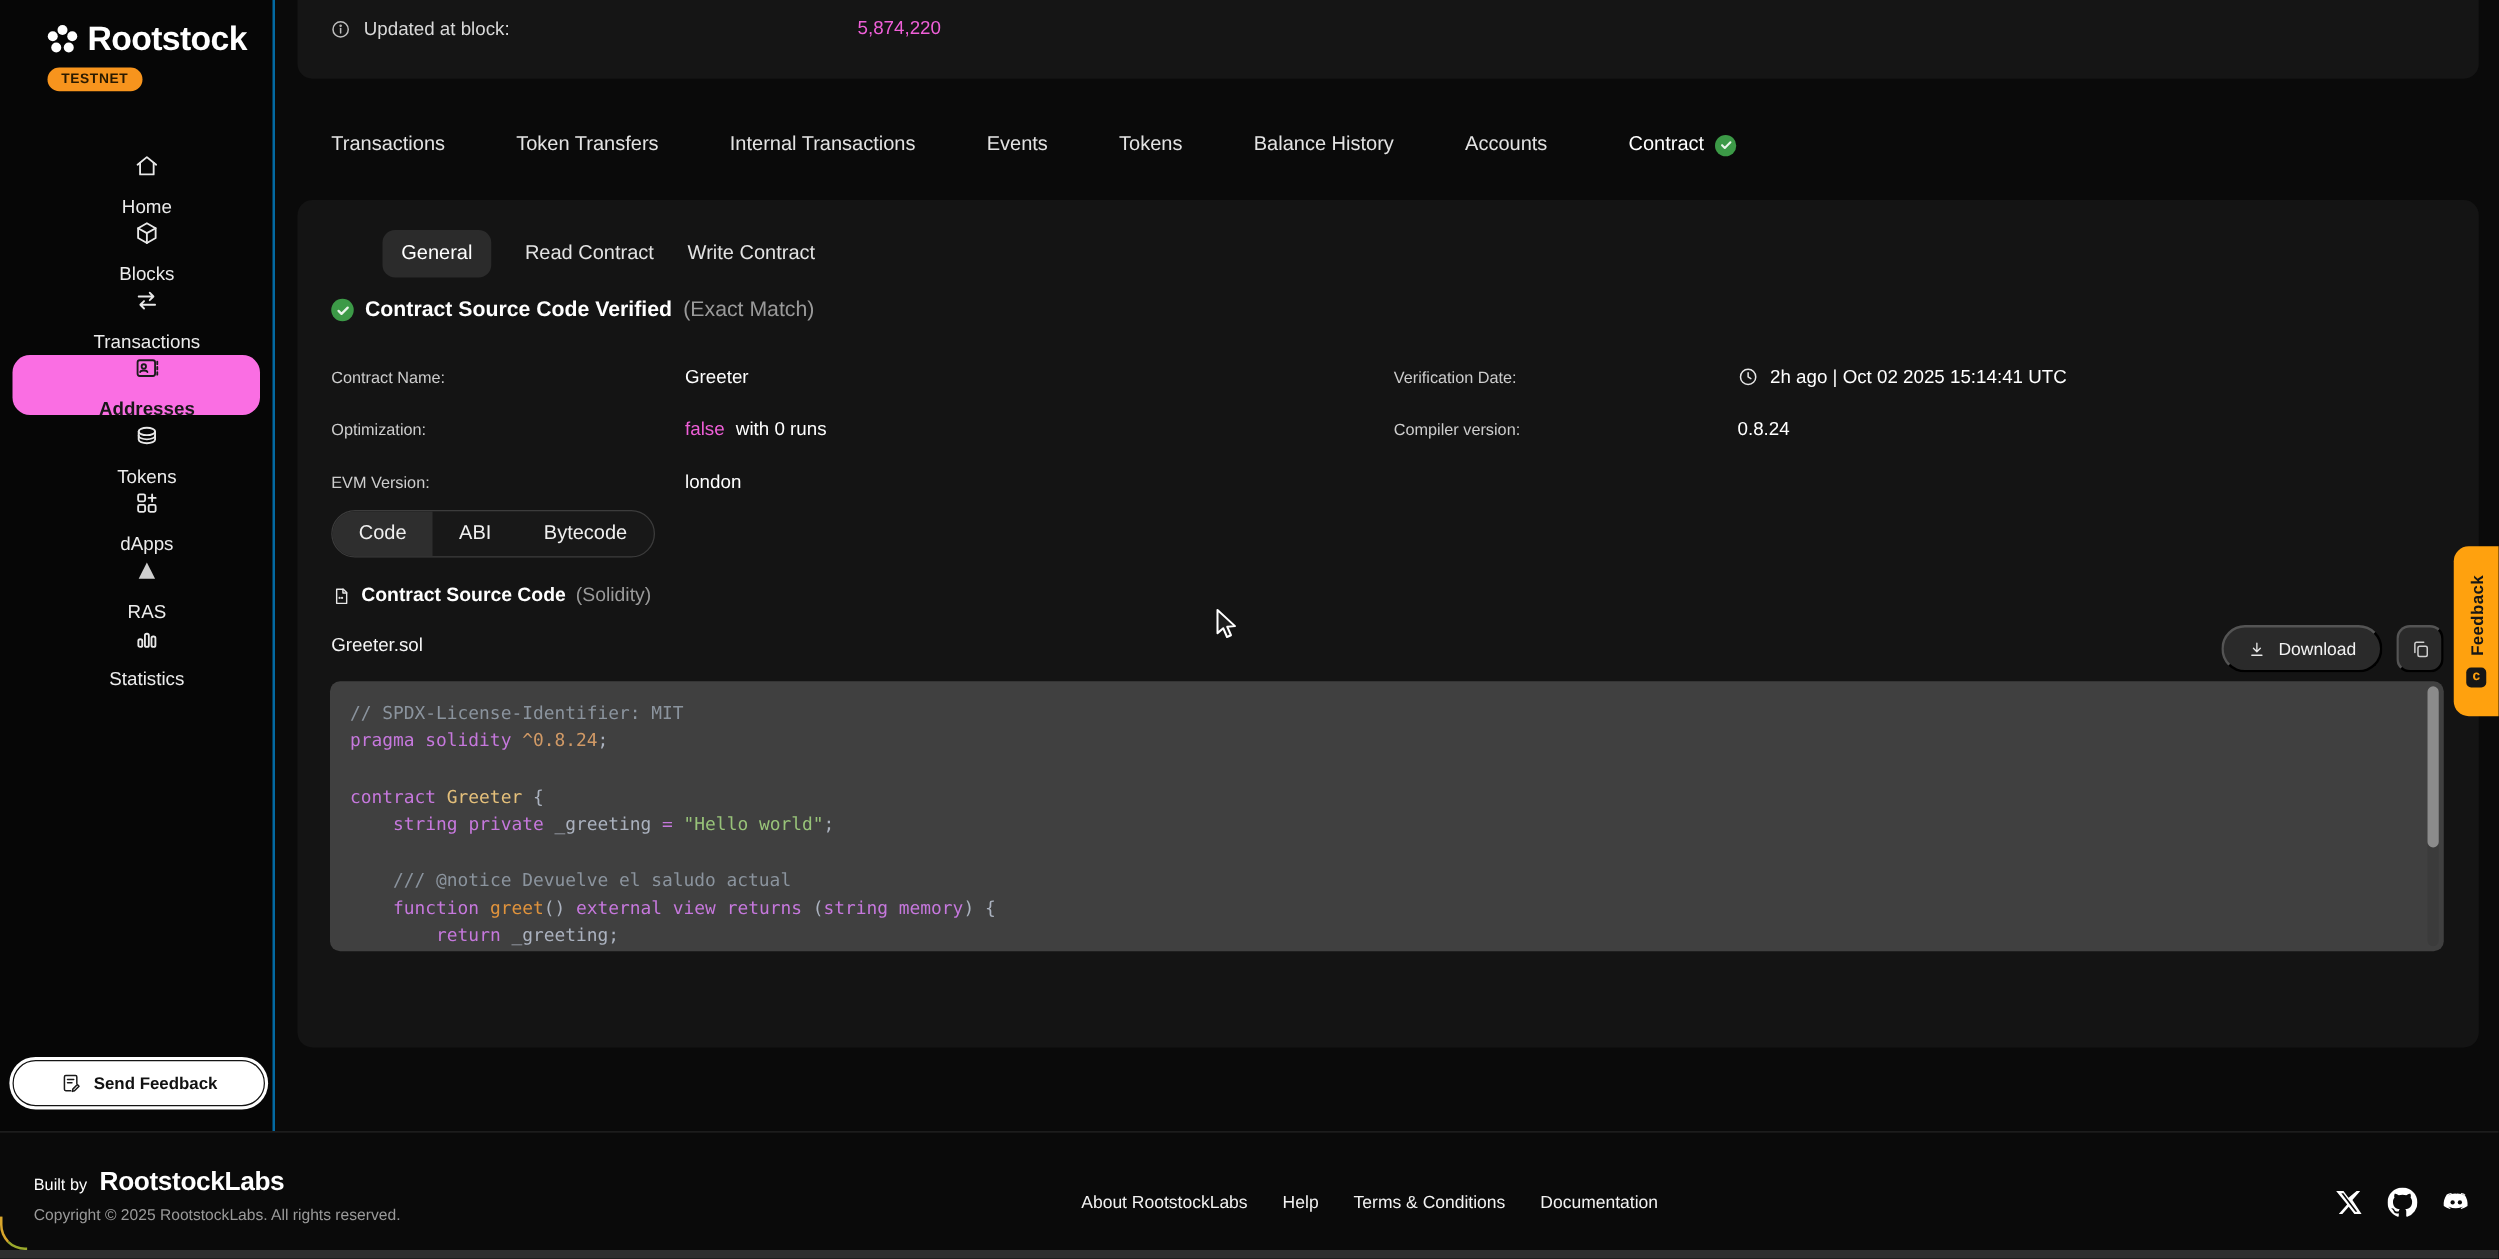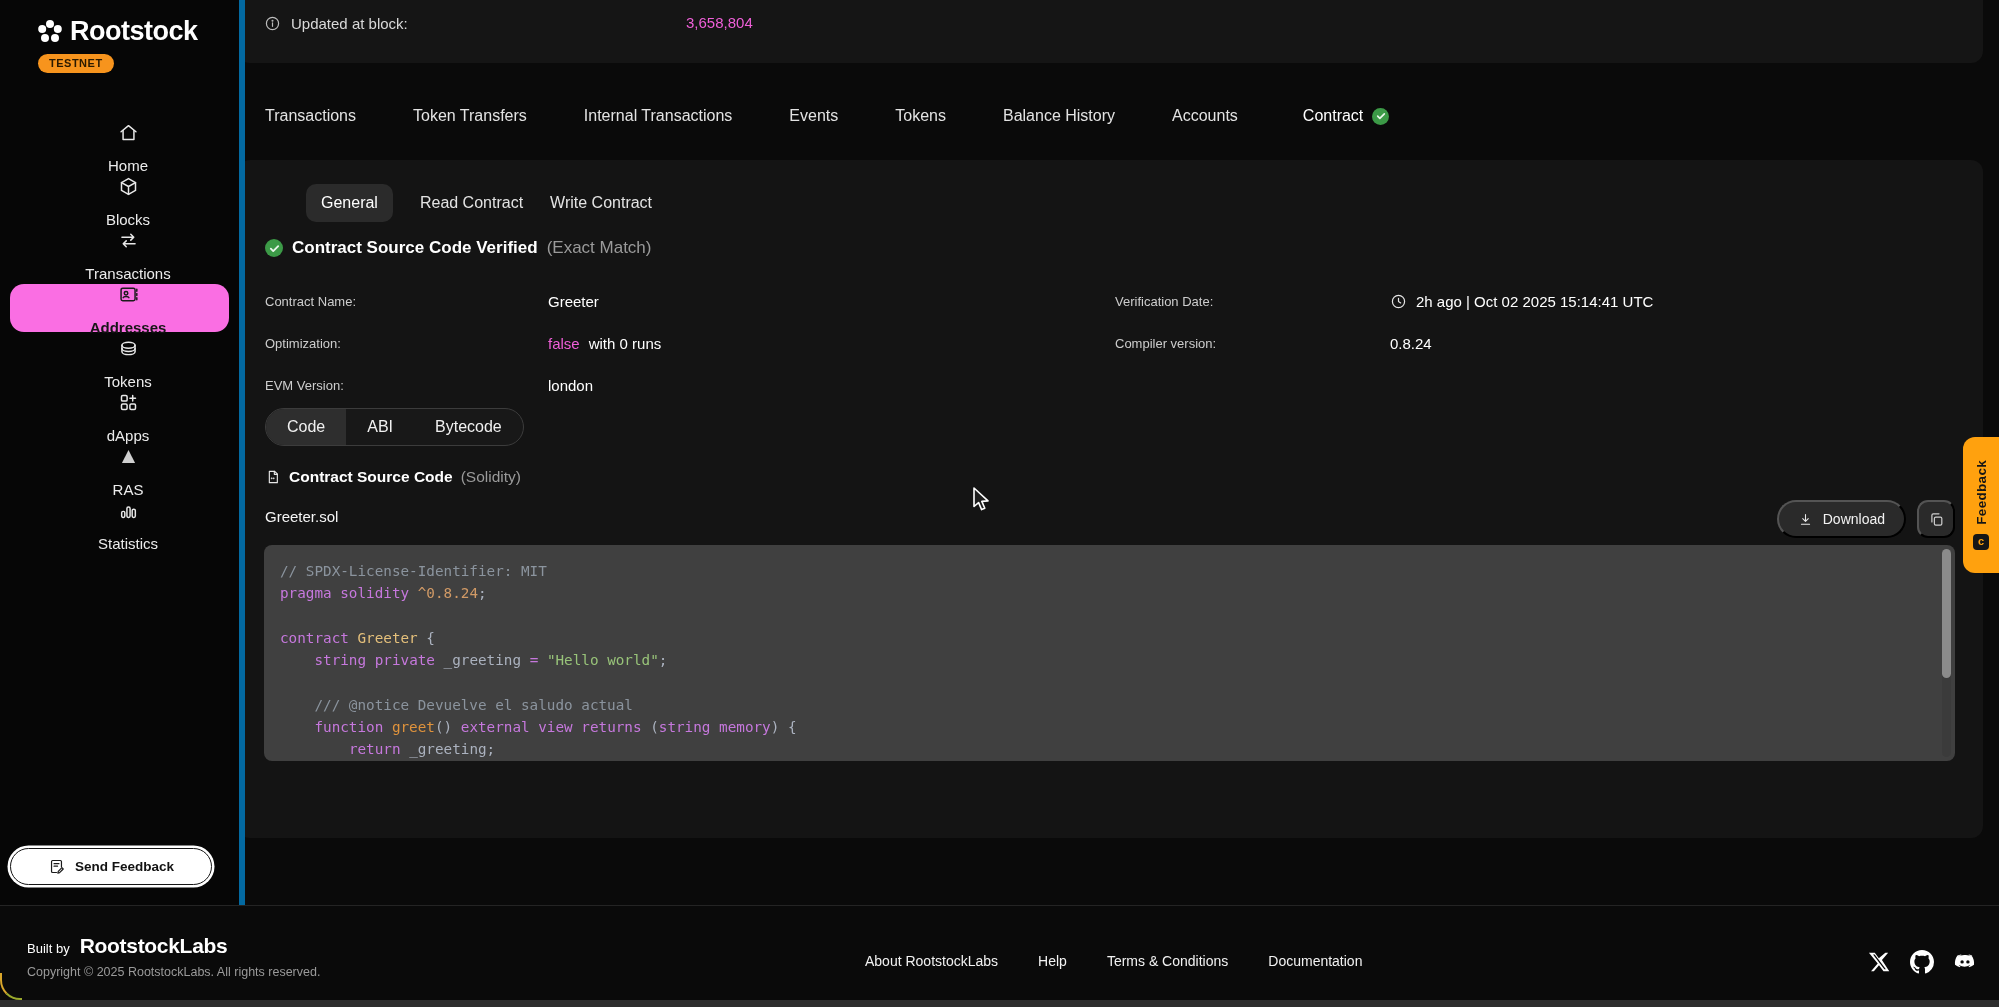"Rootstock" .sidebar { border-right: 6px solid #0369a1 -> 2px solid #0369a1; width: 245px -> 220px }
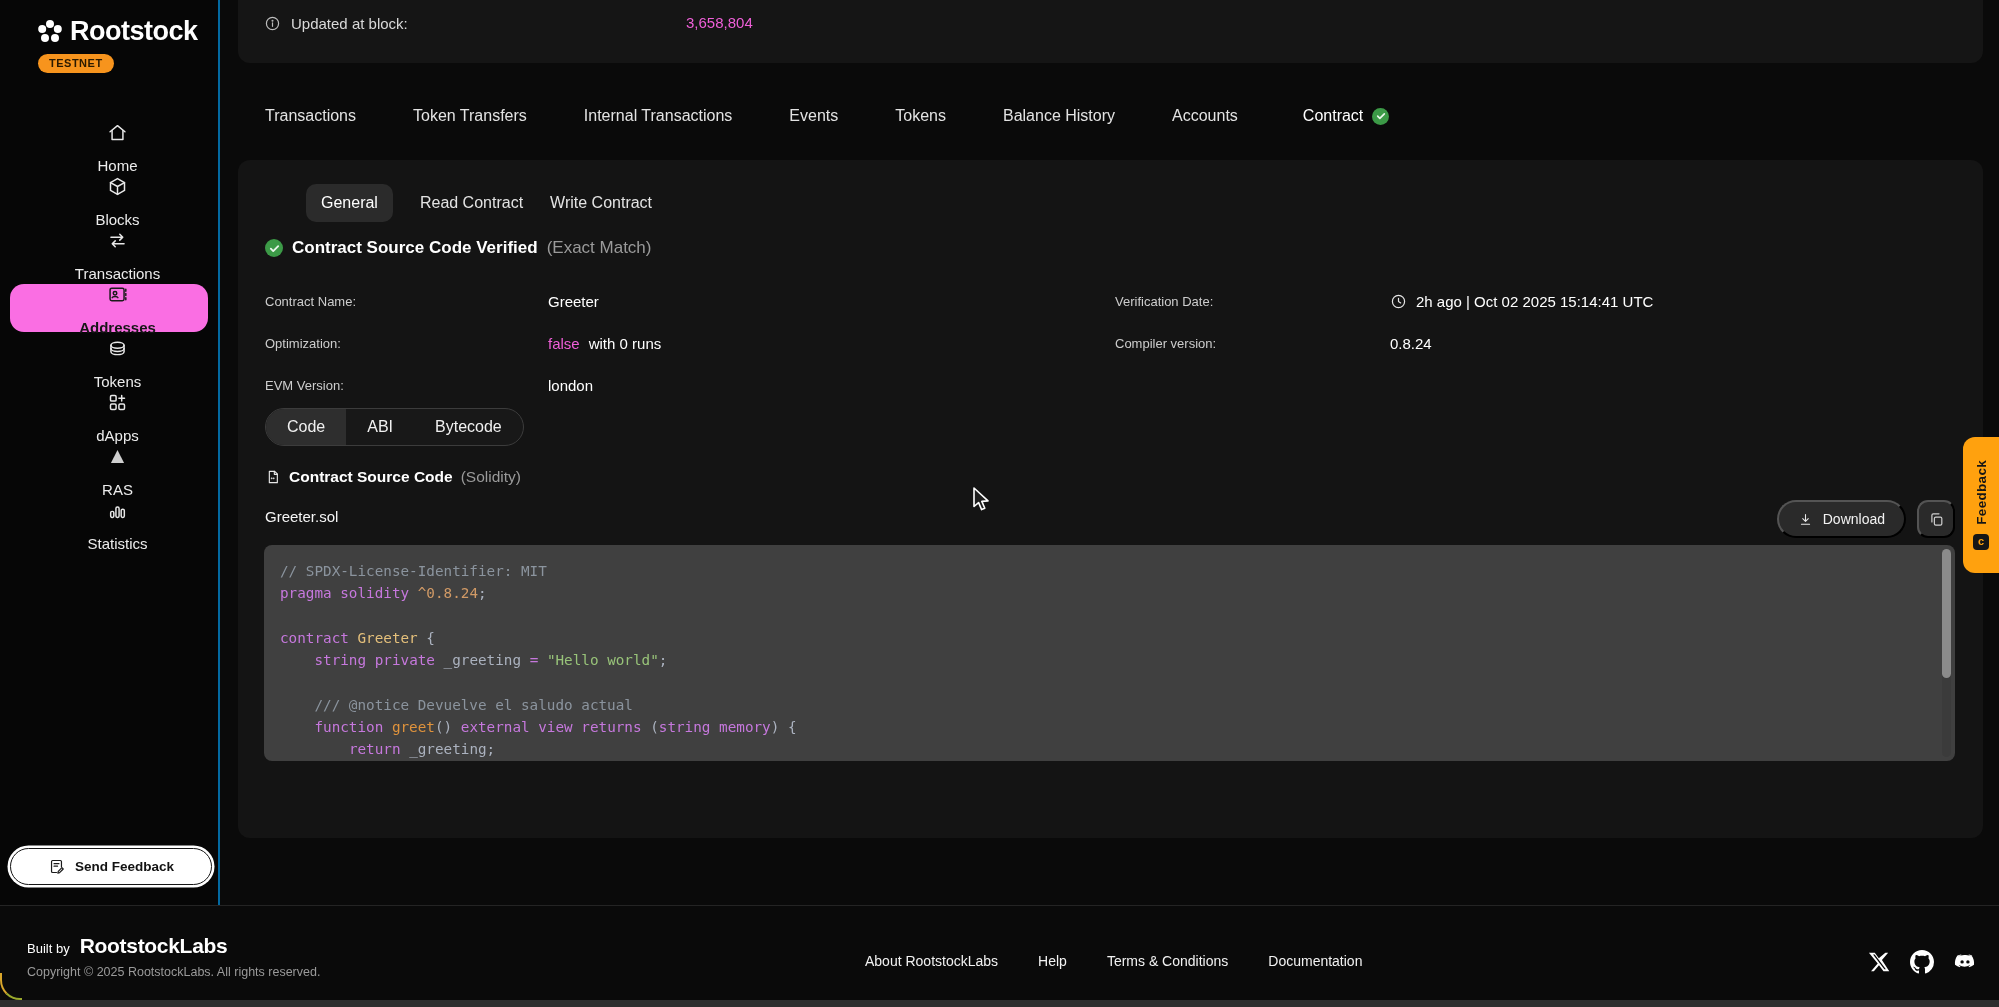"3,658,804" span.top-value { text: 3,658,804 -> 5,874,220 }
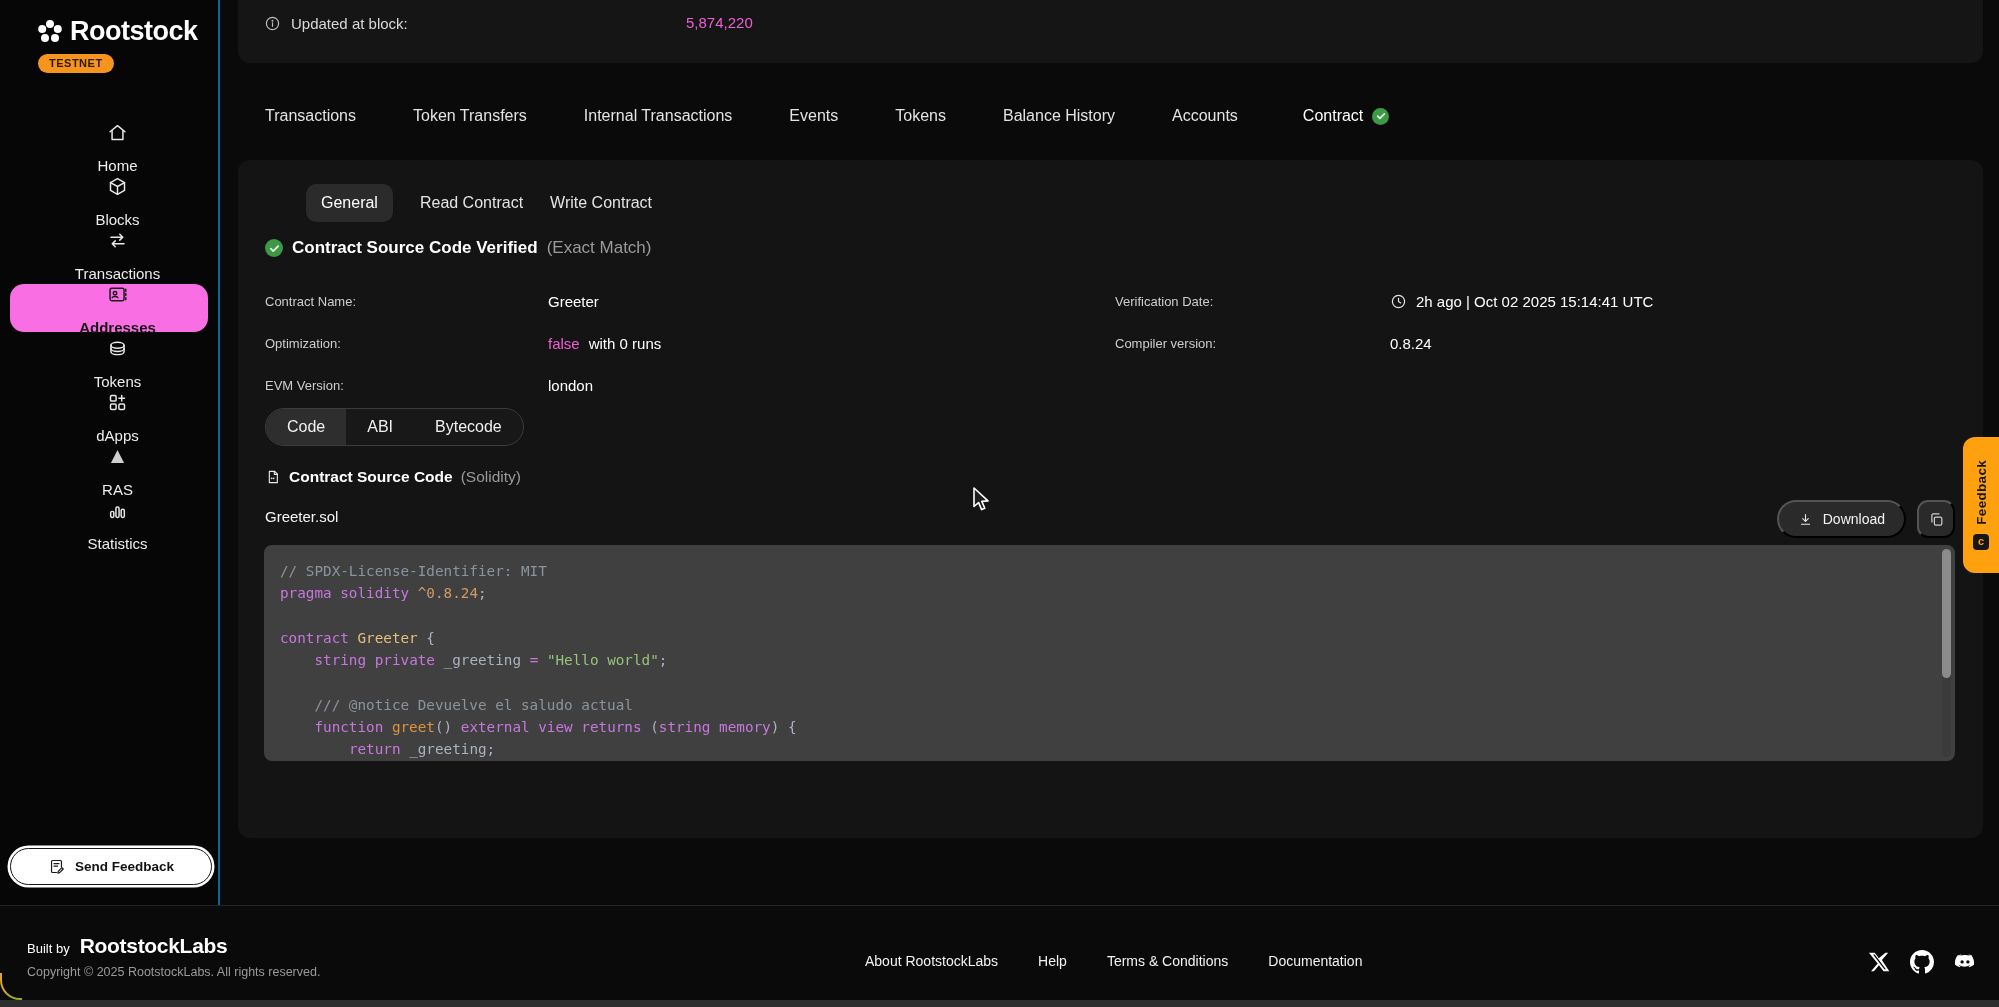"About RootstockLabs" .footer-links { gap: 40px -> 28px }
